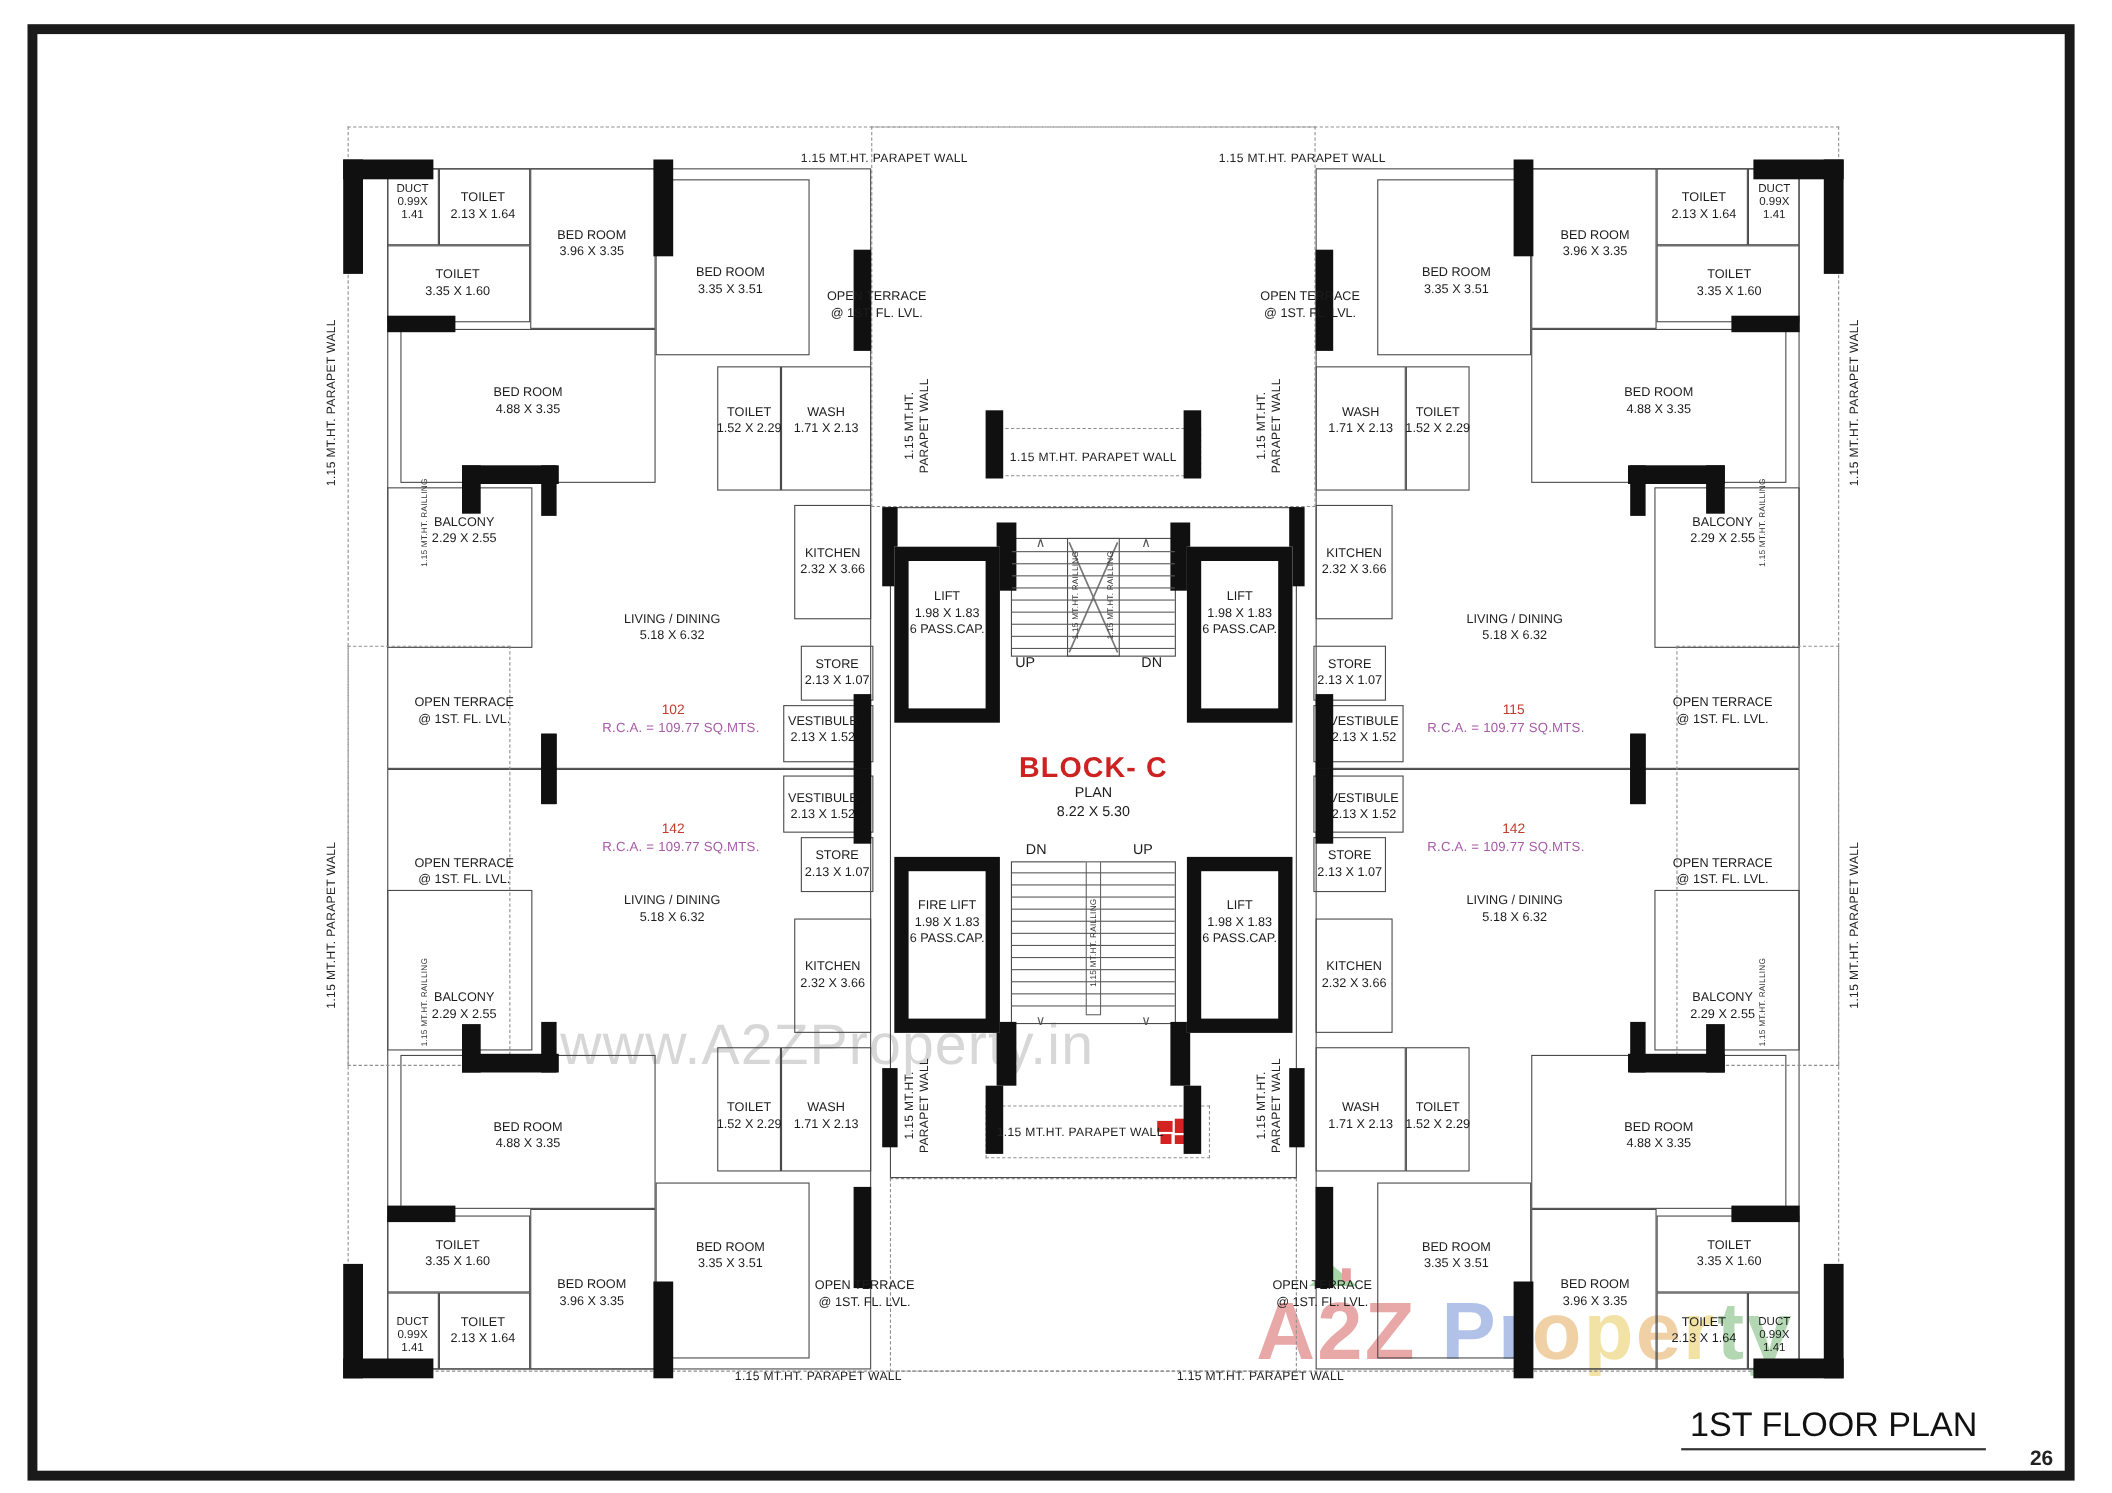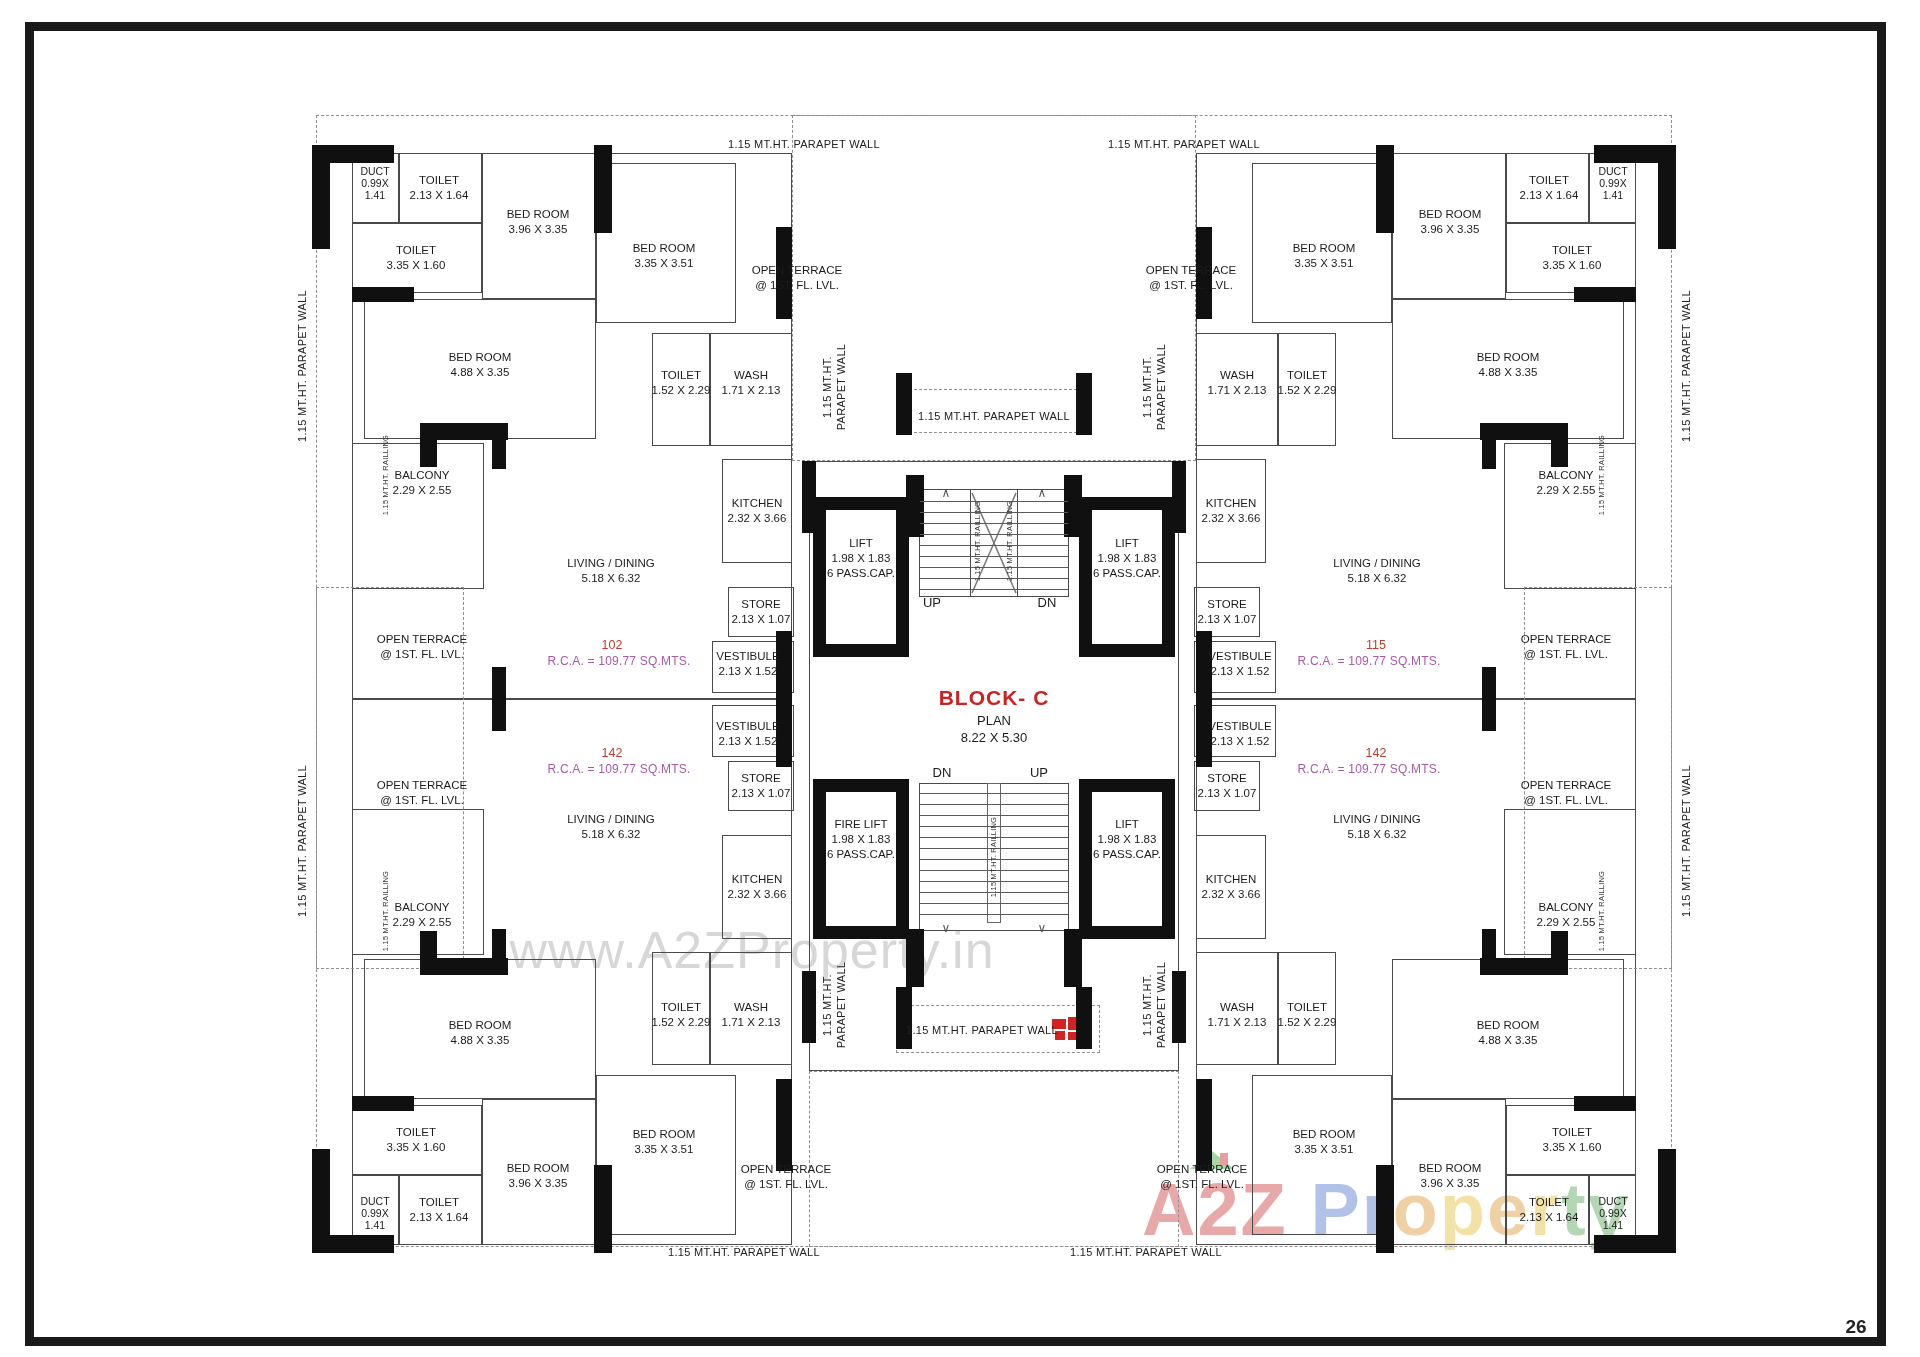"BLOCK- C" .blockname { font-size: 21px -> 26px }
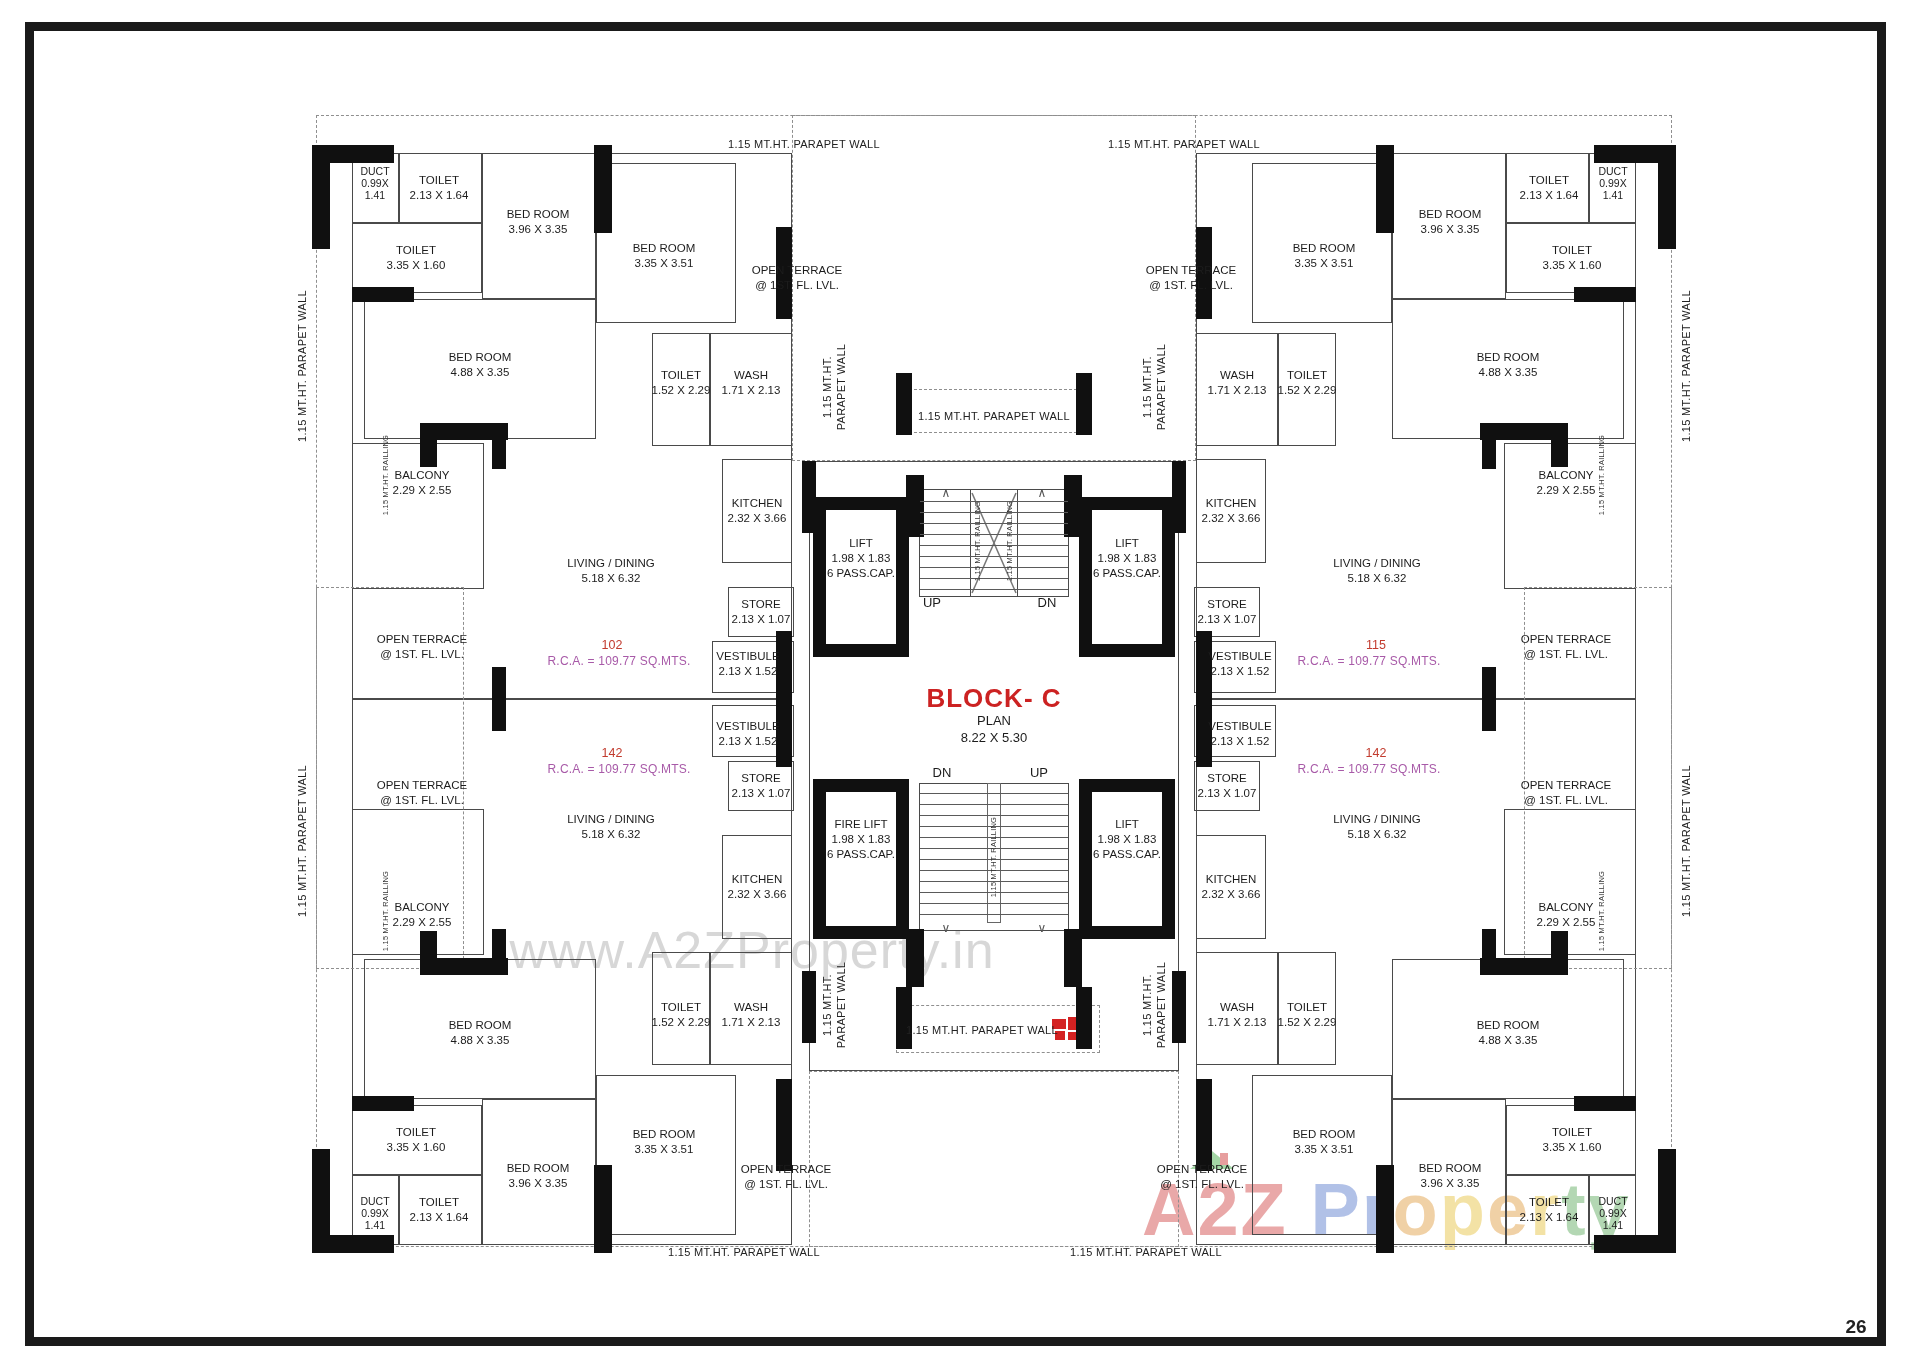"1ST FLOOR PLAN" div { html: none -> <div>1ST FLOOR PLAN</div> }
